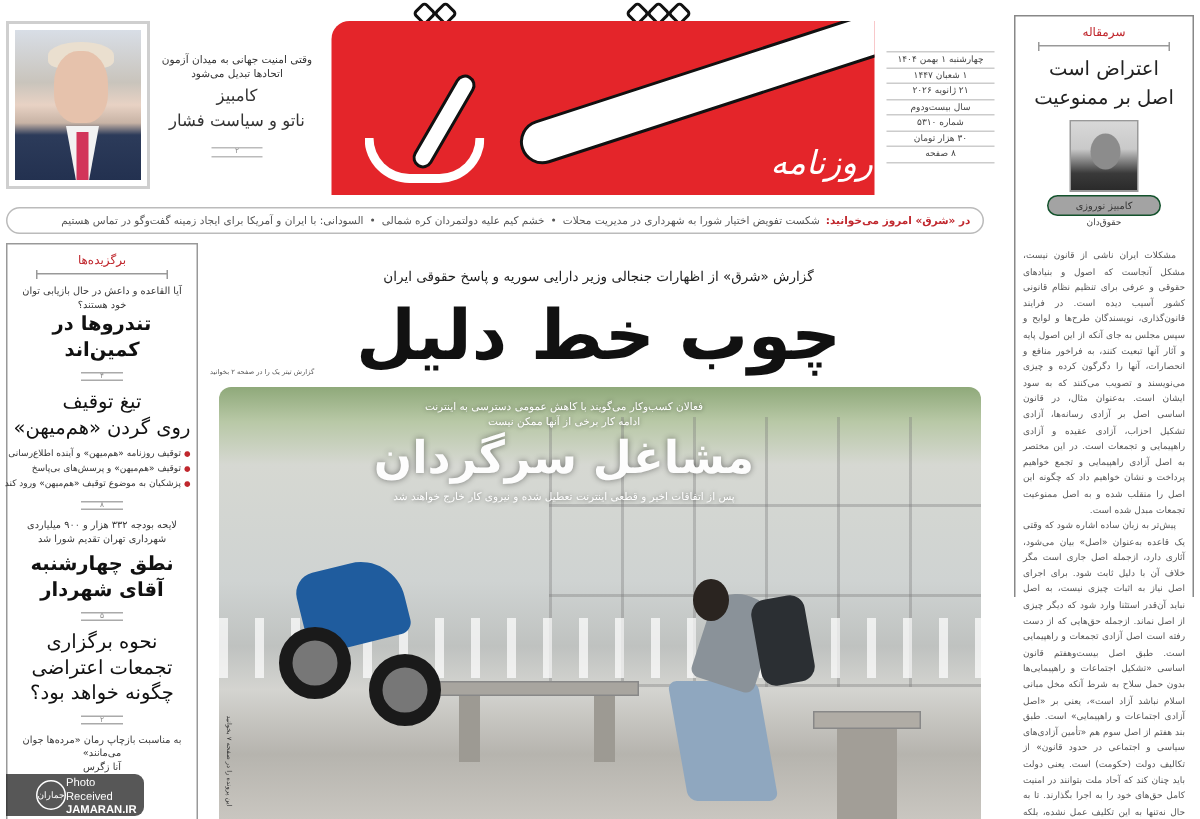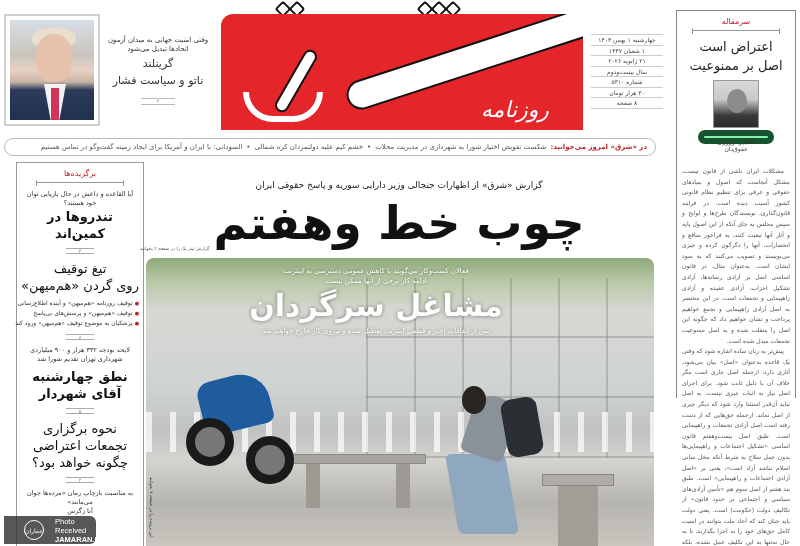"گرینلند" div.head { text: گرینلند -> کامبیز }
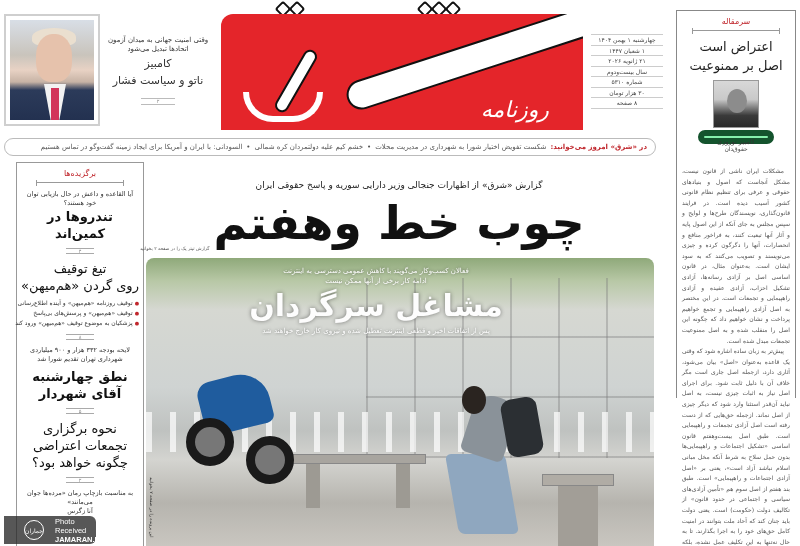"روزنامه" .logo .sub { right: 34px -> 1px }
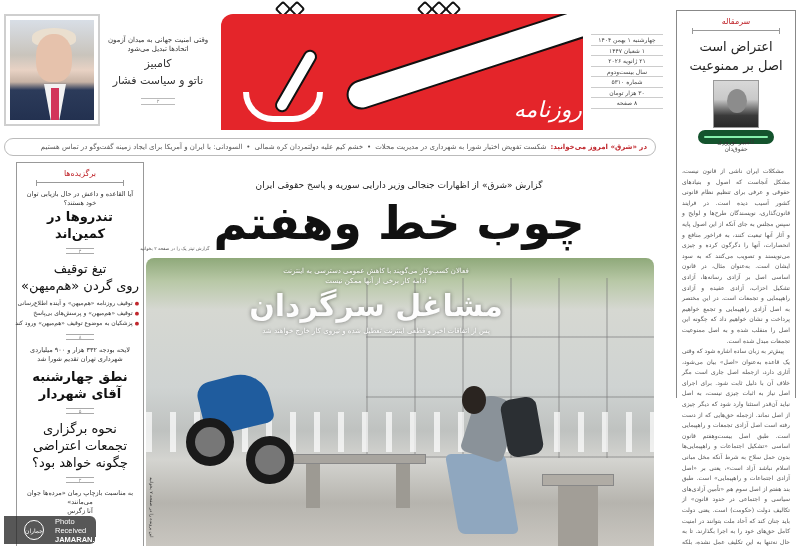"کامبیز نوروزی" .author-name { background: #86efac -> #a3a3a3; border: 6px solid #14532d -> 1px solid #14532d }
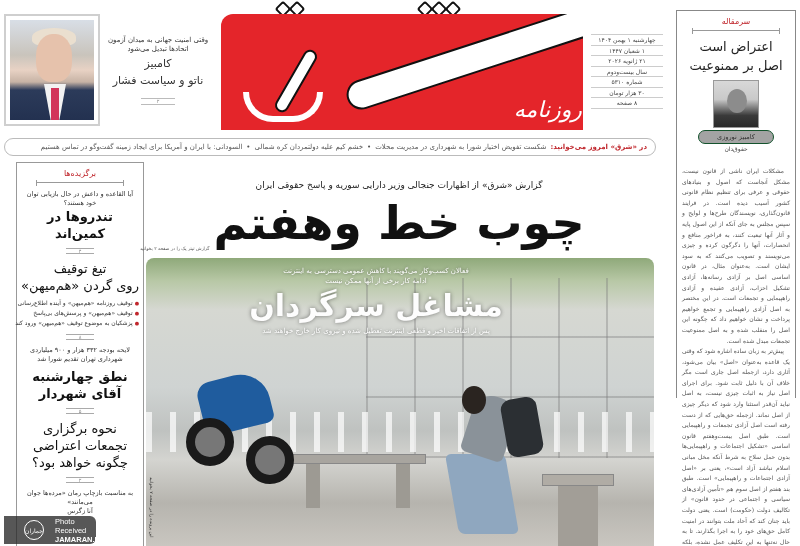"برگزیدهها" .left-col { left: 16px -> 4px }
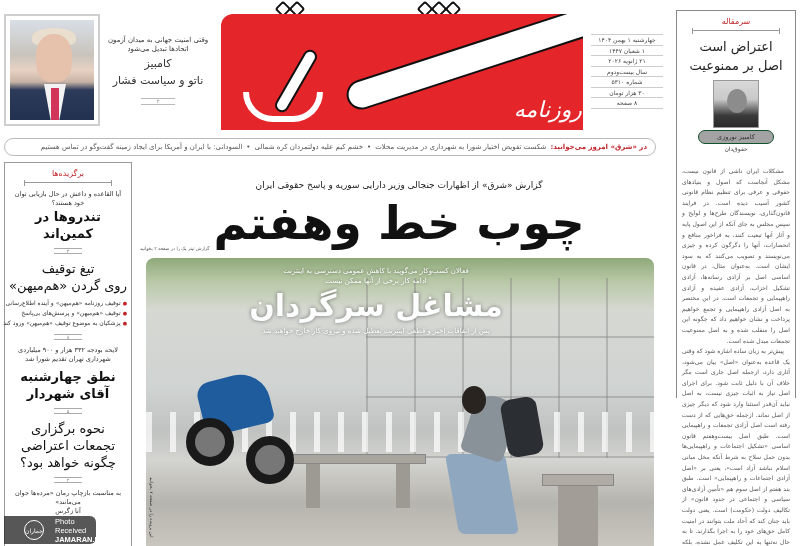"چوب خط وهفتم" div.headline { text: وهفتم -> دلیل }
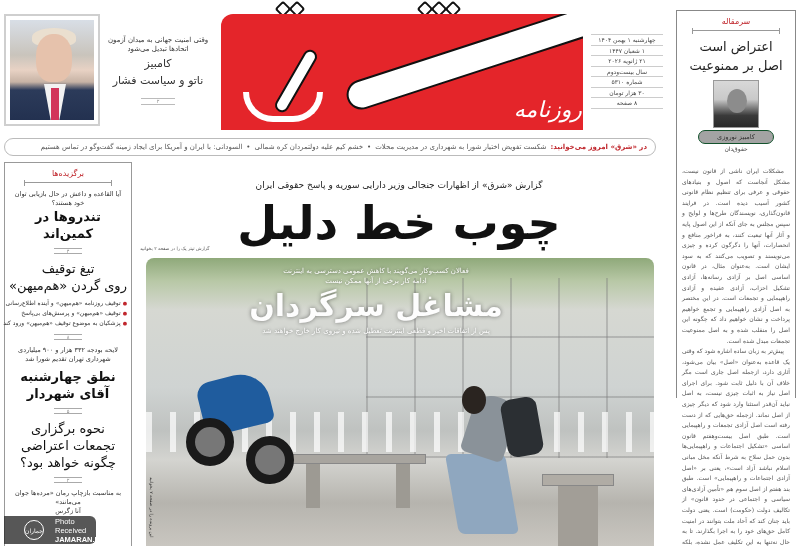"Photo Received" .watermark { gap: 11px -> 0 }
